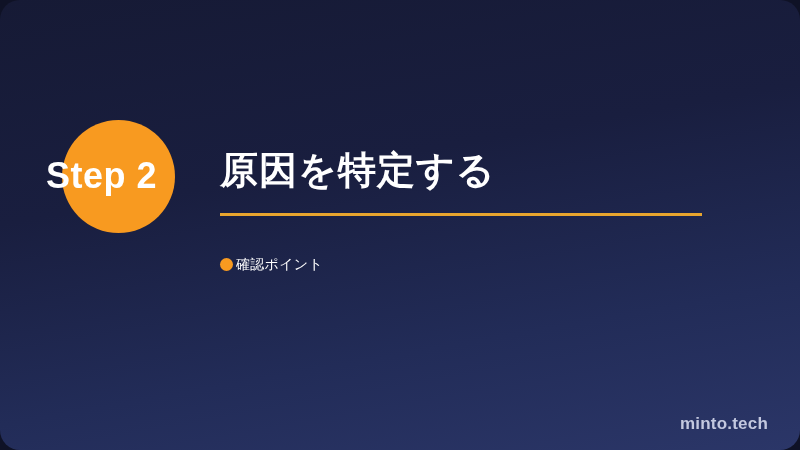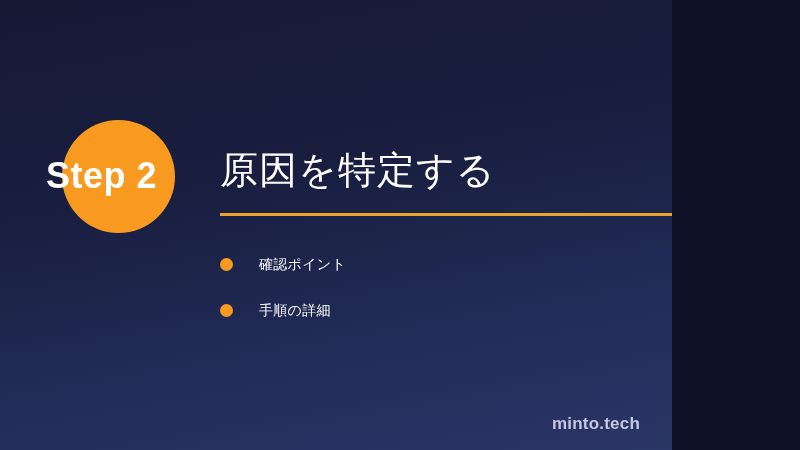"Step 2" .slide { border-radius: none -> 20px; width: 672px -> 800px }
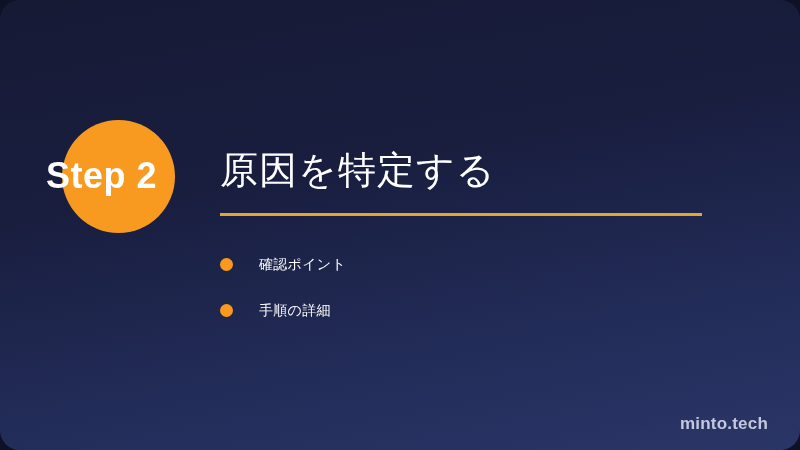"原因を特定する" .title { font-weight: normal -> bold }
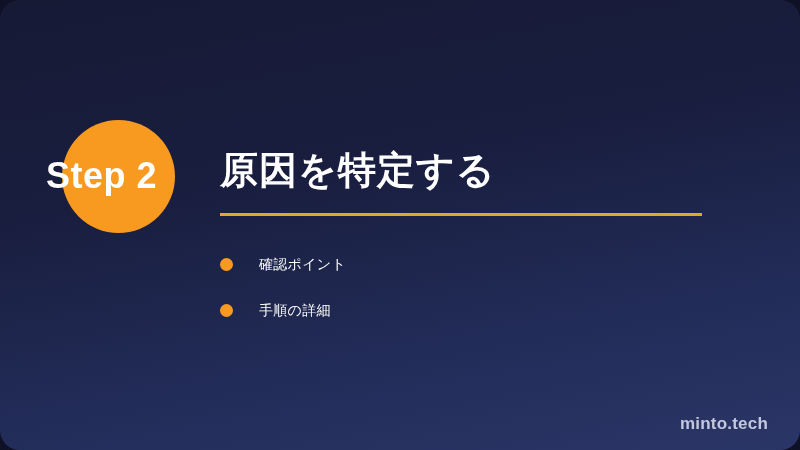"確認ポイント" .bullet-text { margin-left: 26px -> 3px }
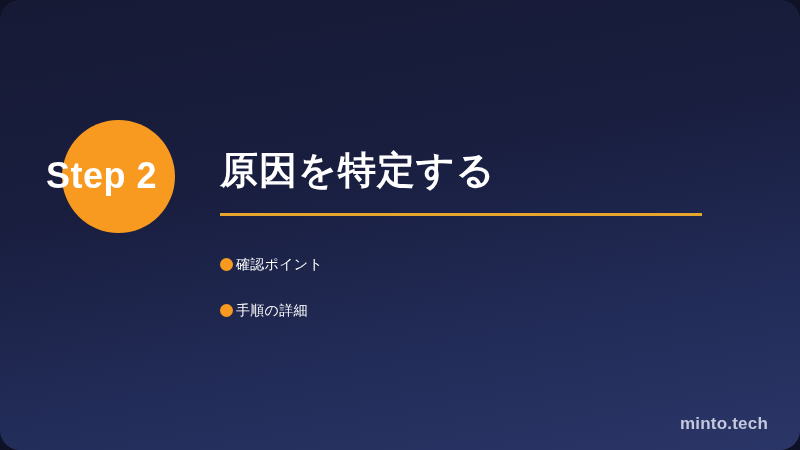"手順の詳細" div.bullet-row { html: <div> <span></span> <span>手順の詳細</span> </div> -> none }
